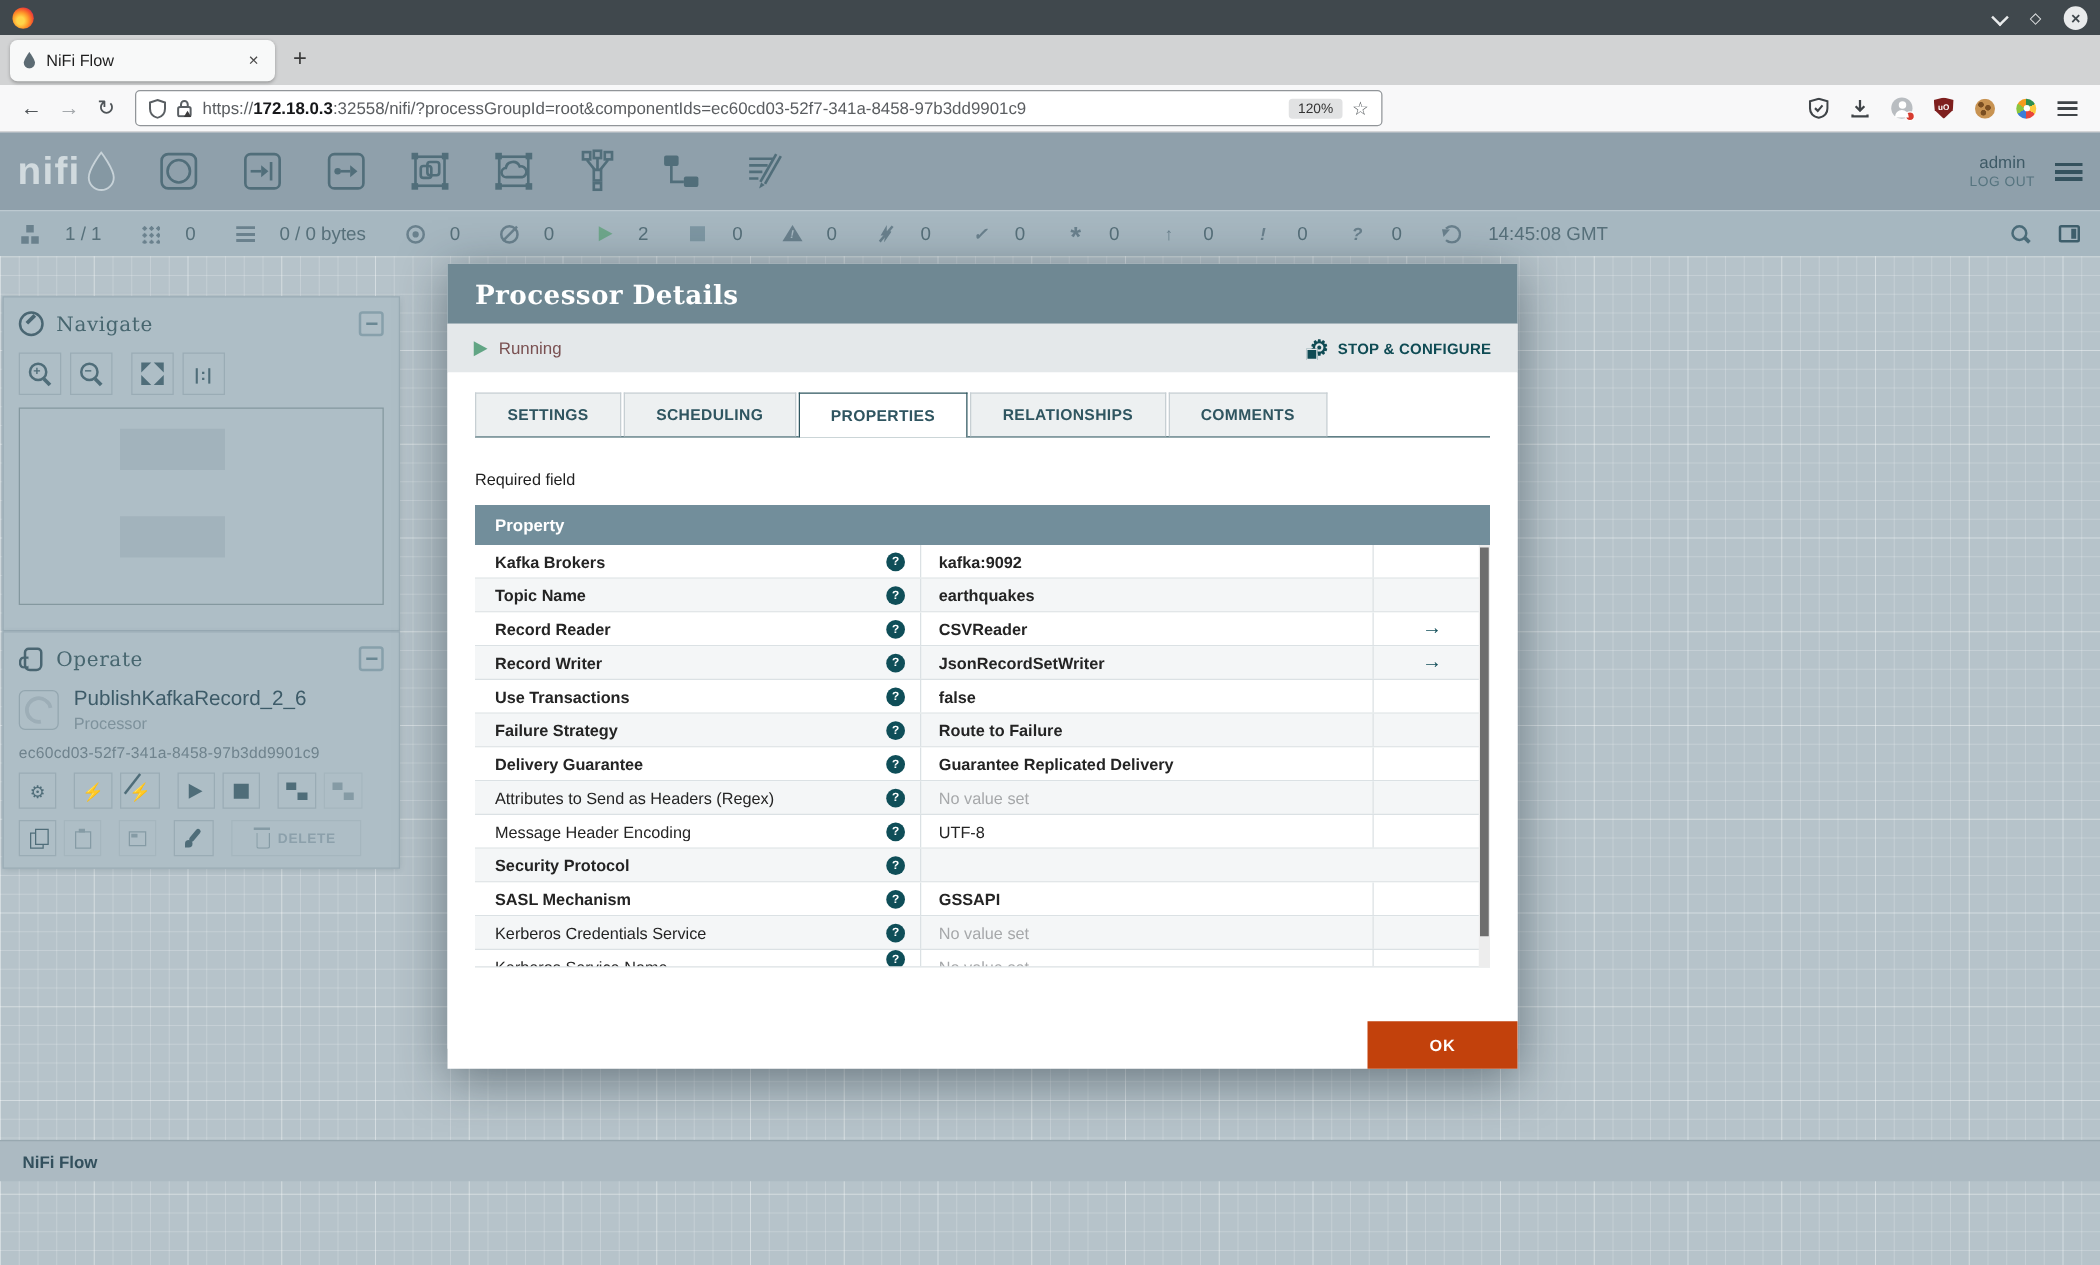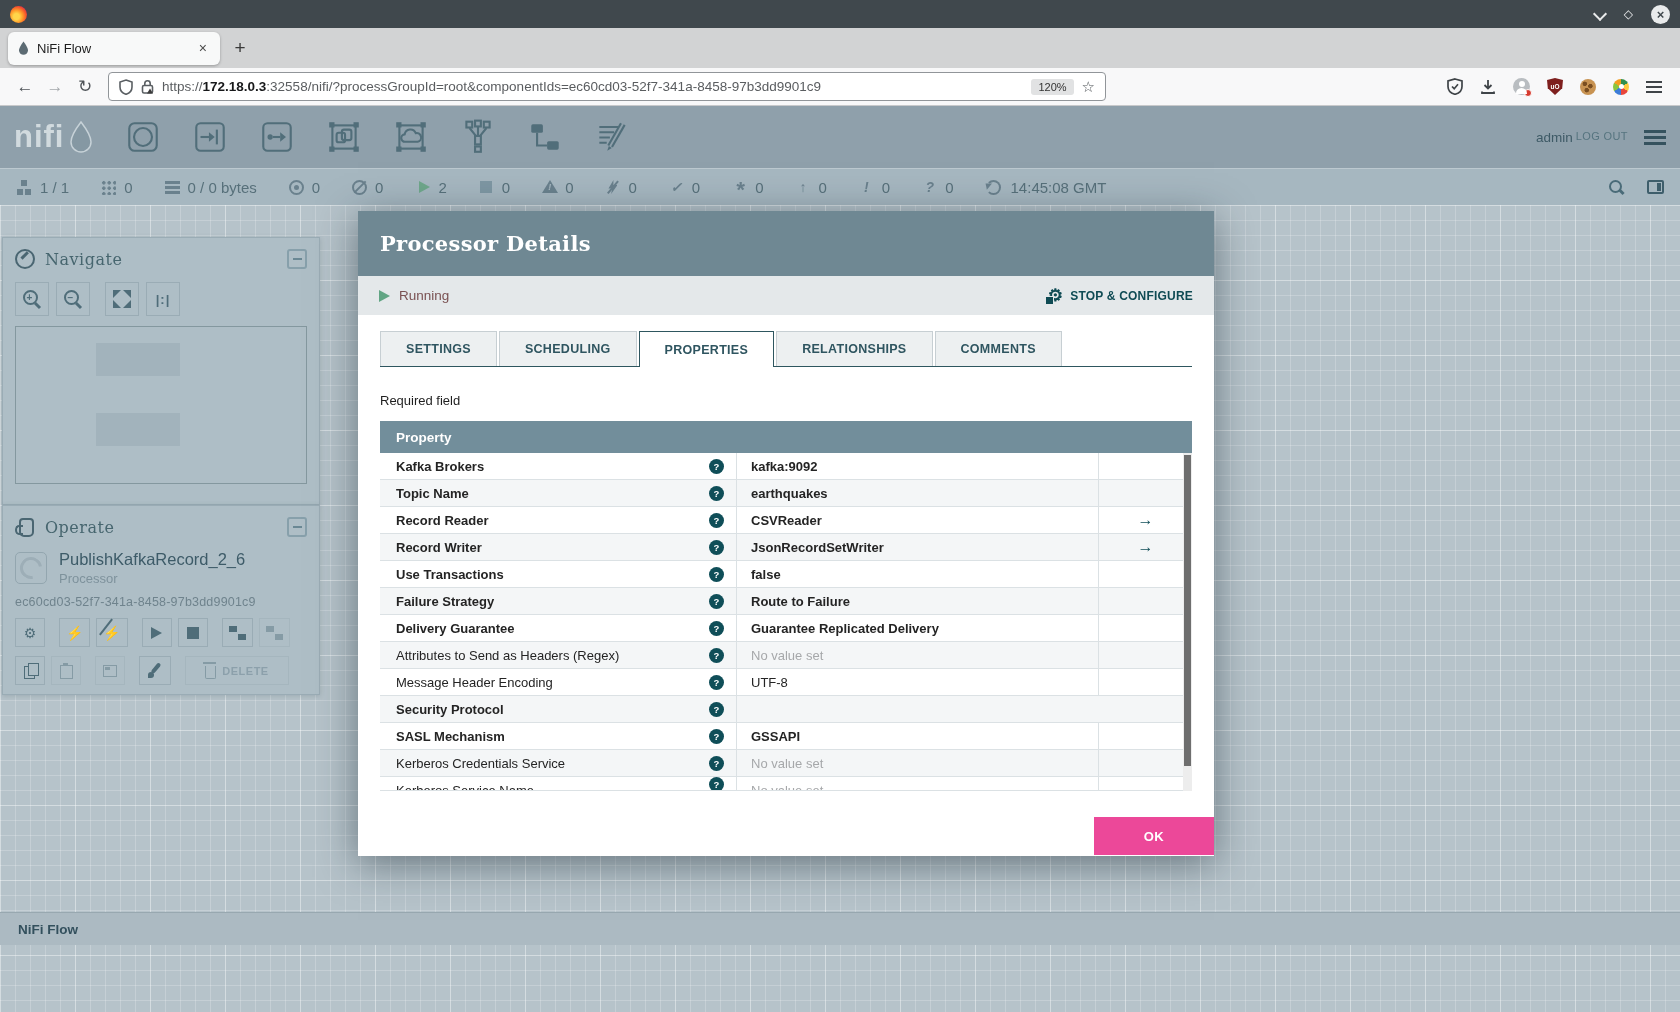"admin" .nifi-user { align-items: flex-start -> center; flex-direction: row -> column }
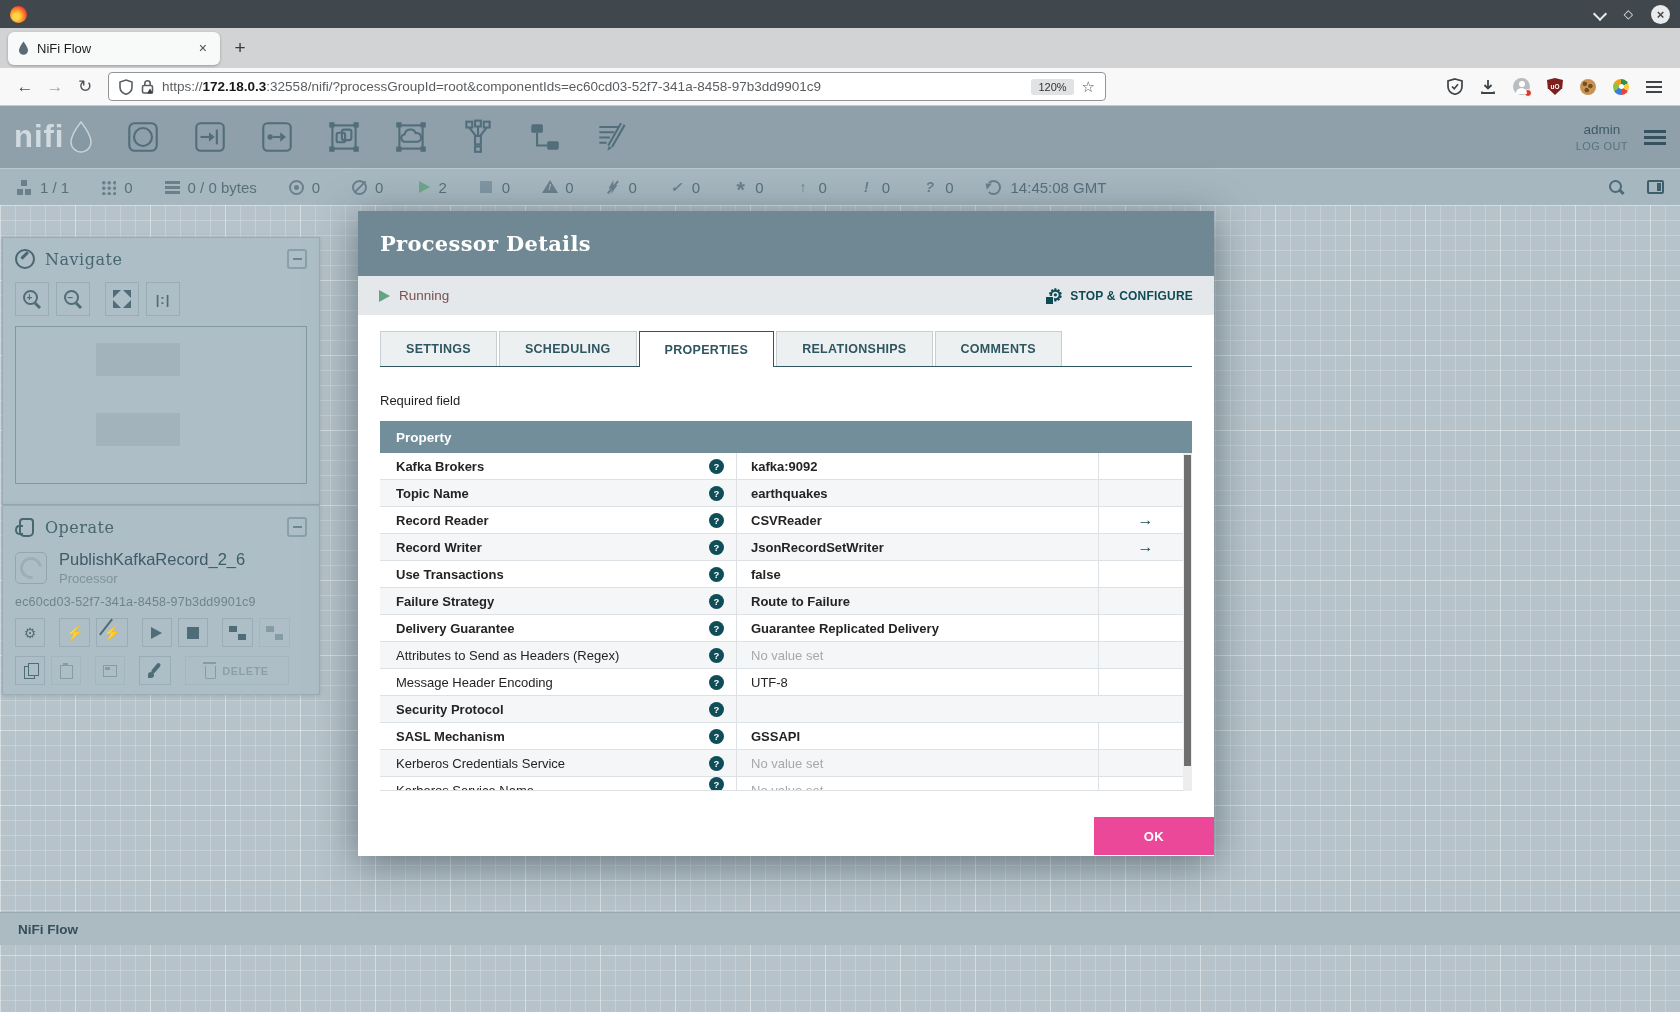"1 / 1" .sitem { gap: 7px -> 19px }
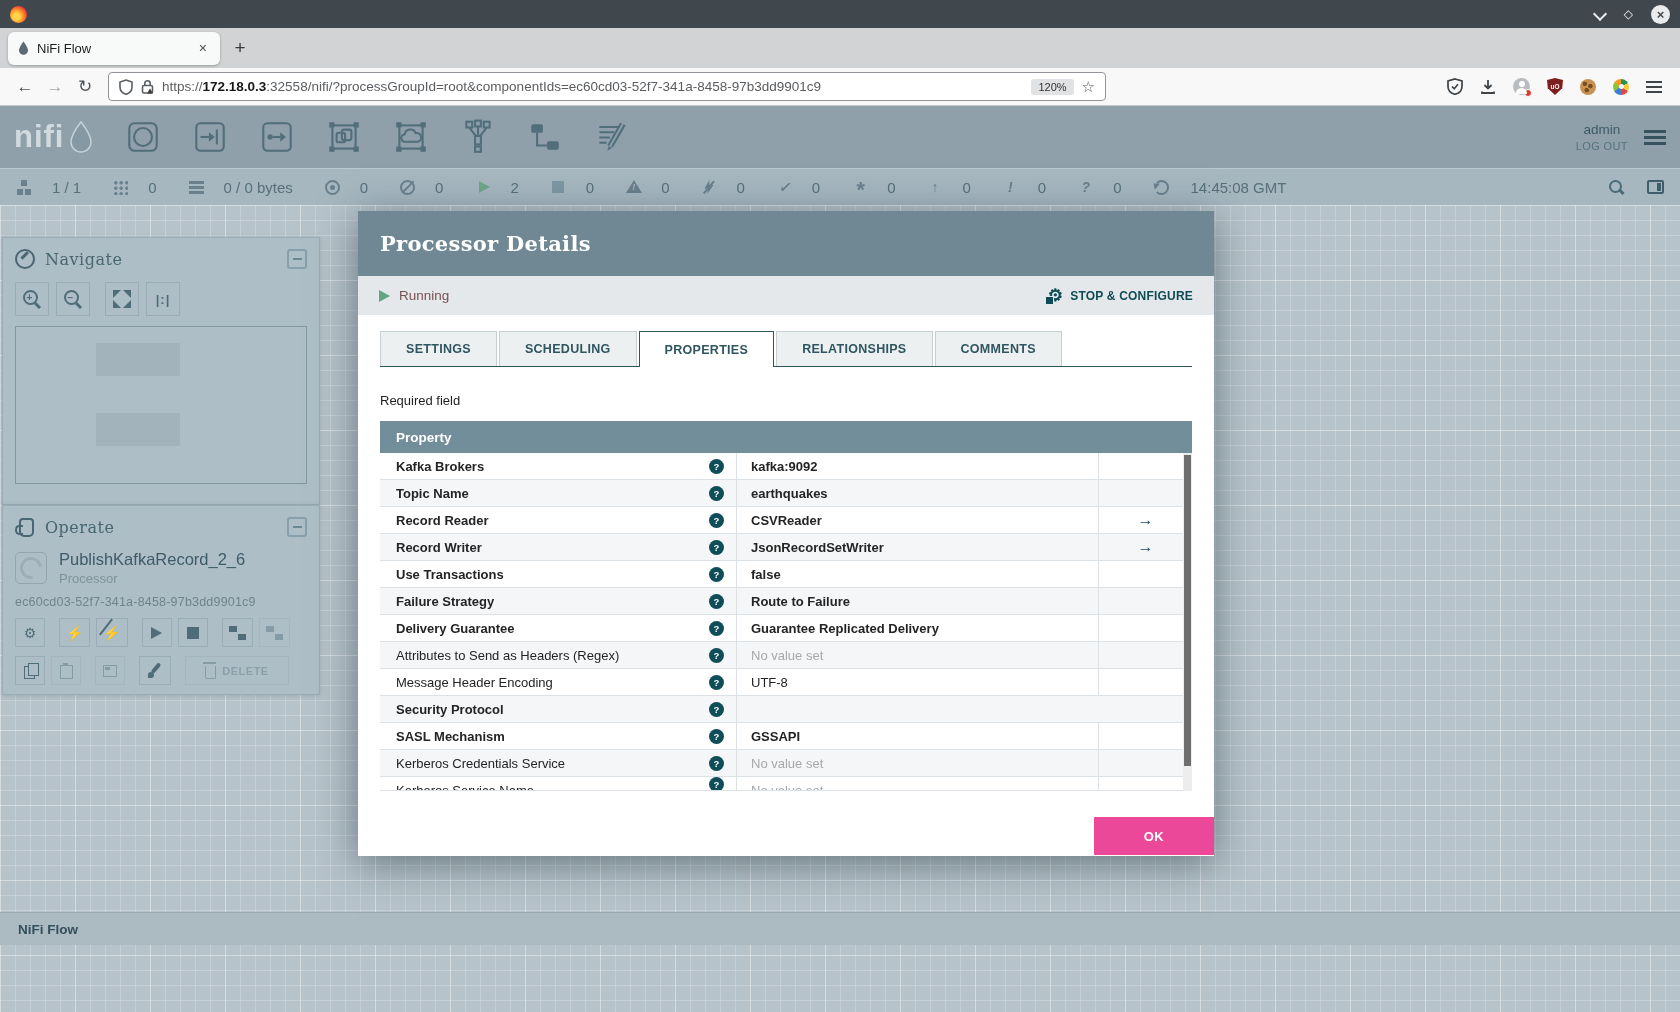"Processor Details" .m-head { height: 65px -> 48px }
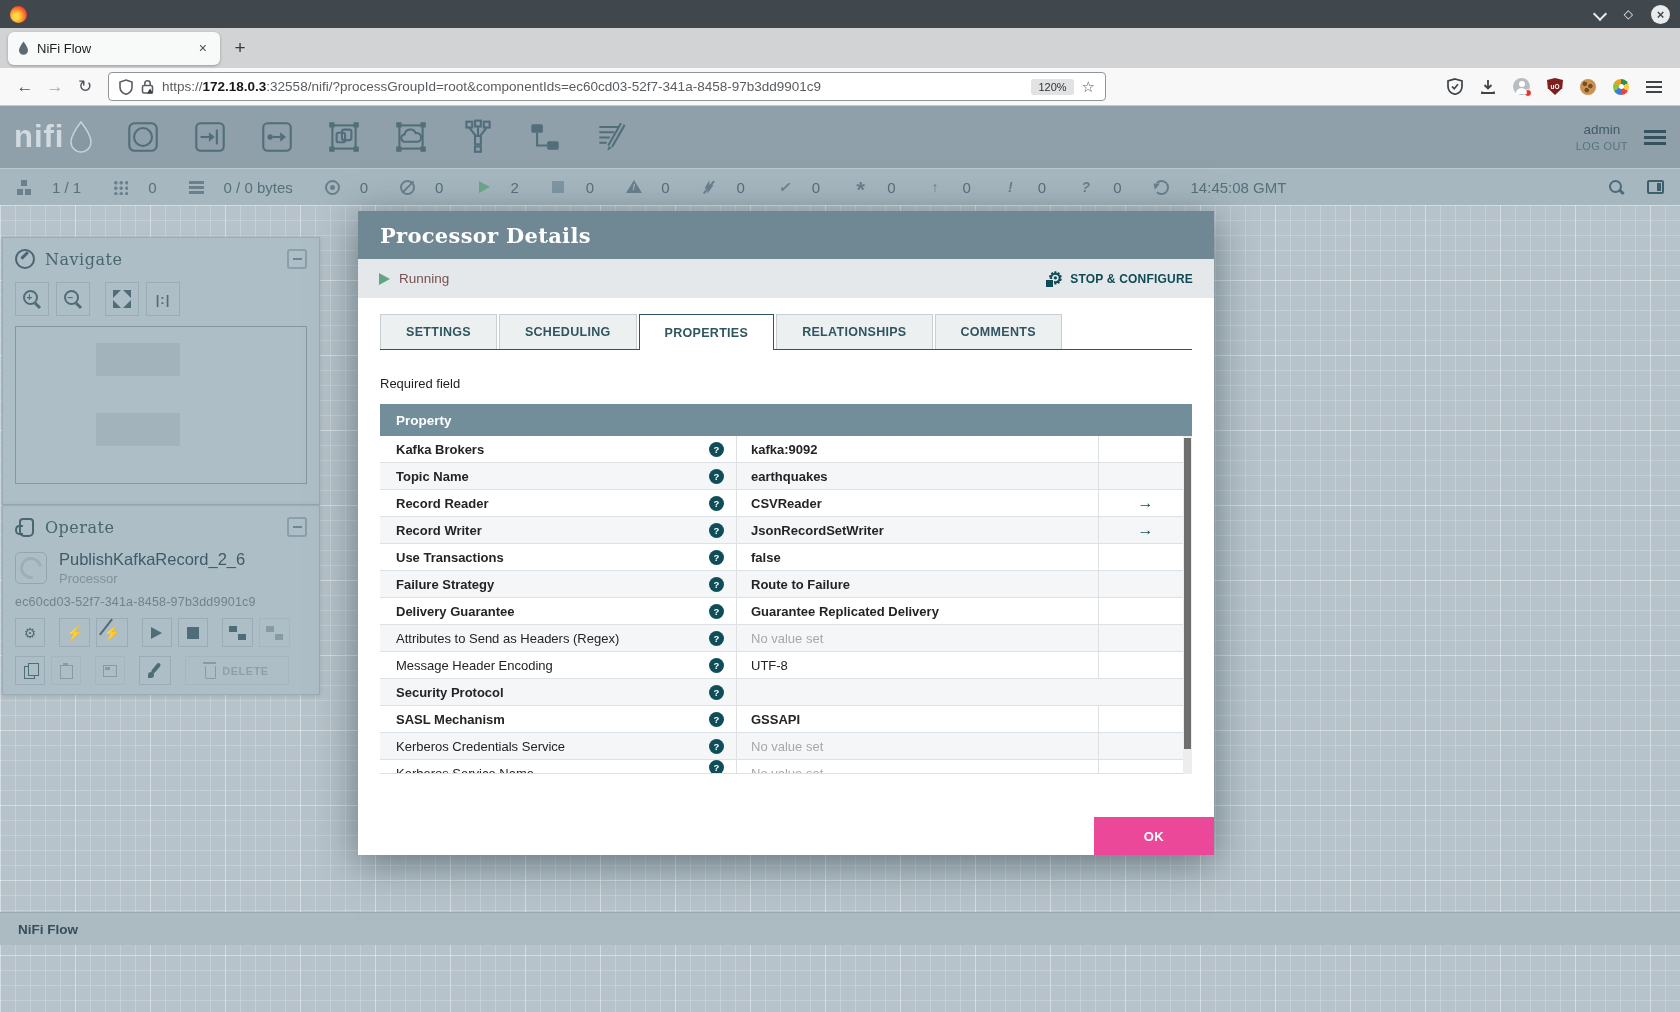"OK" .okbtn { background: #ec4899 -> #c2410c }
